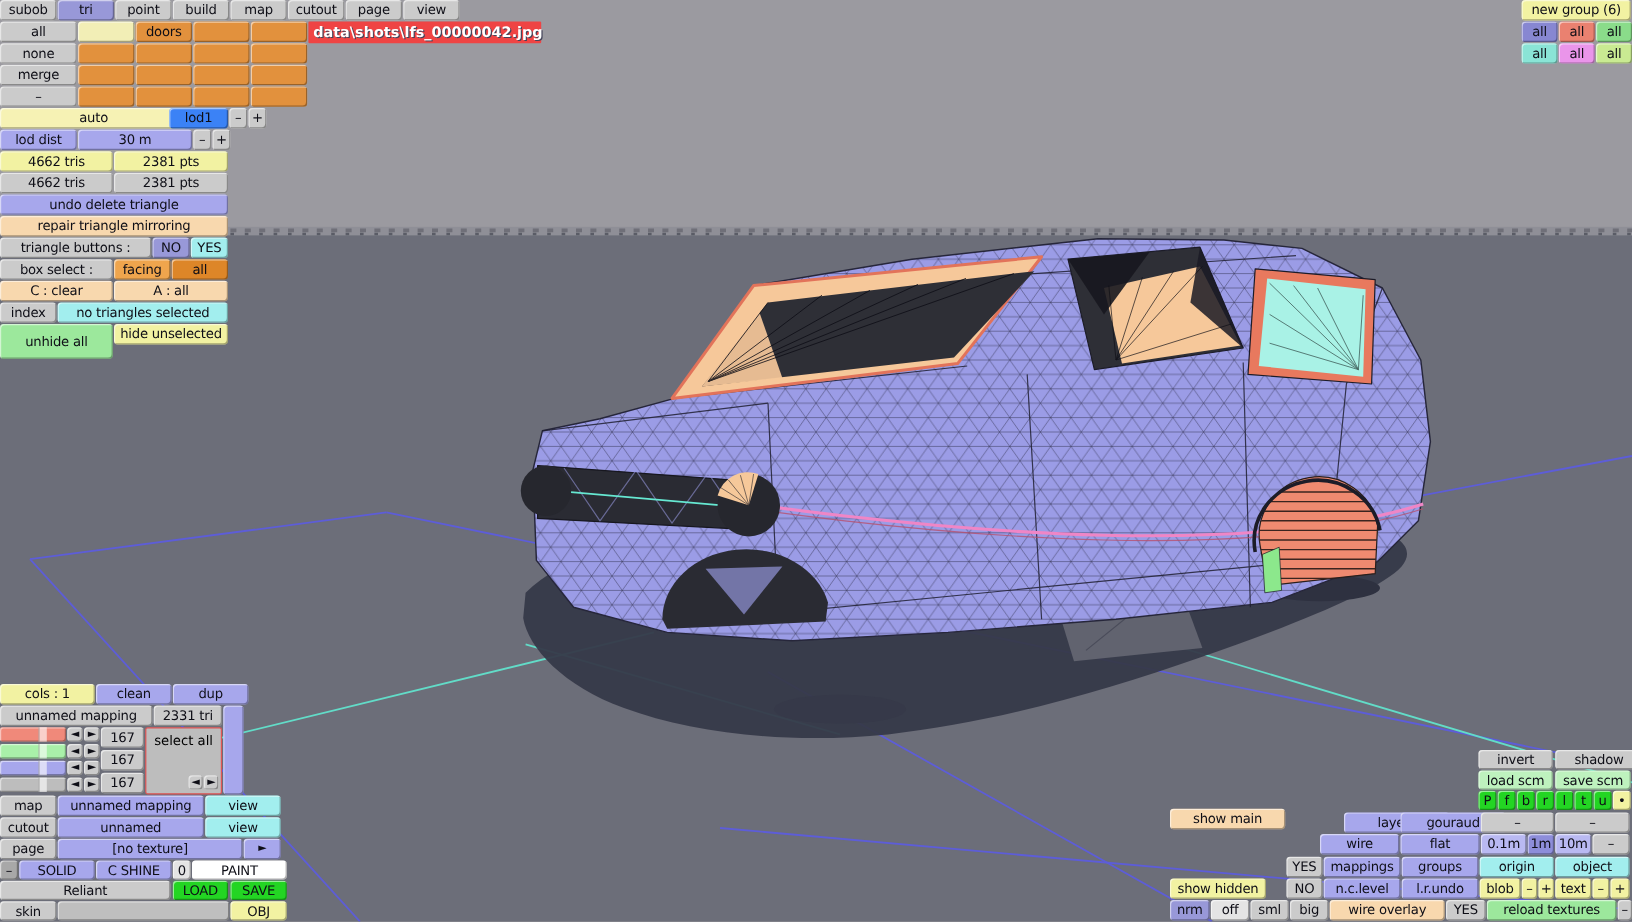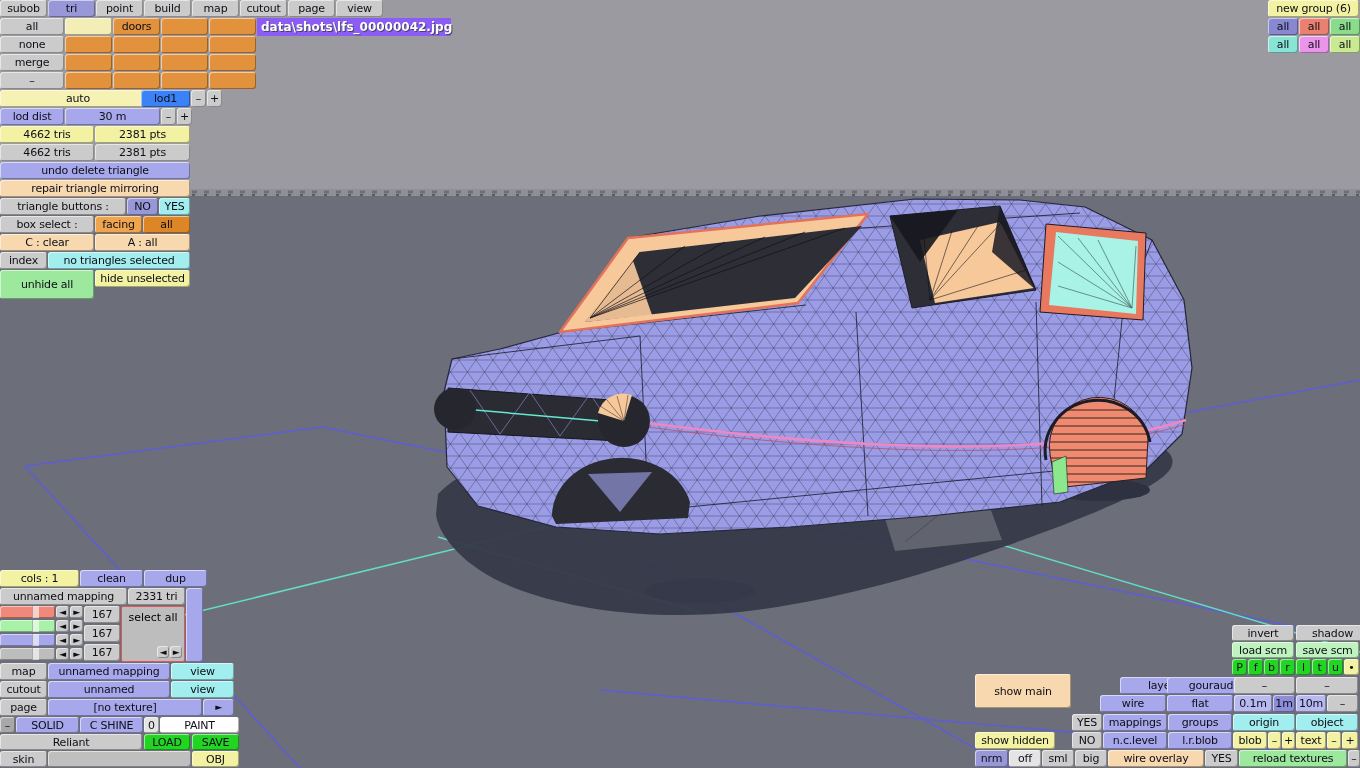"data\shots\lfs_00000042.jpg" .fname { background: #8b5cf6 -> #ef4444 }
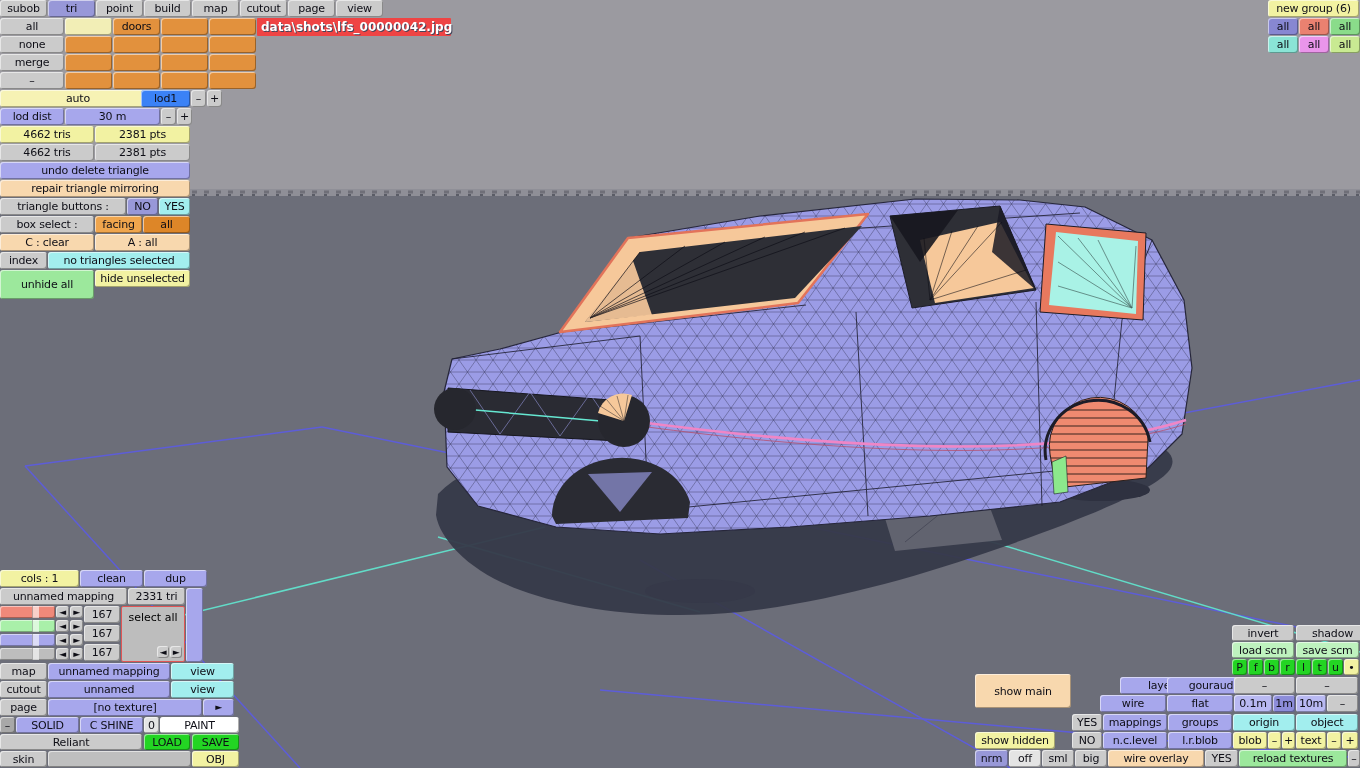"show main" div.b { height: 34px -> 17px }
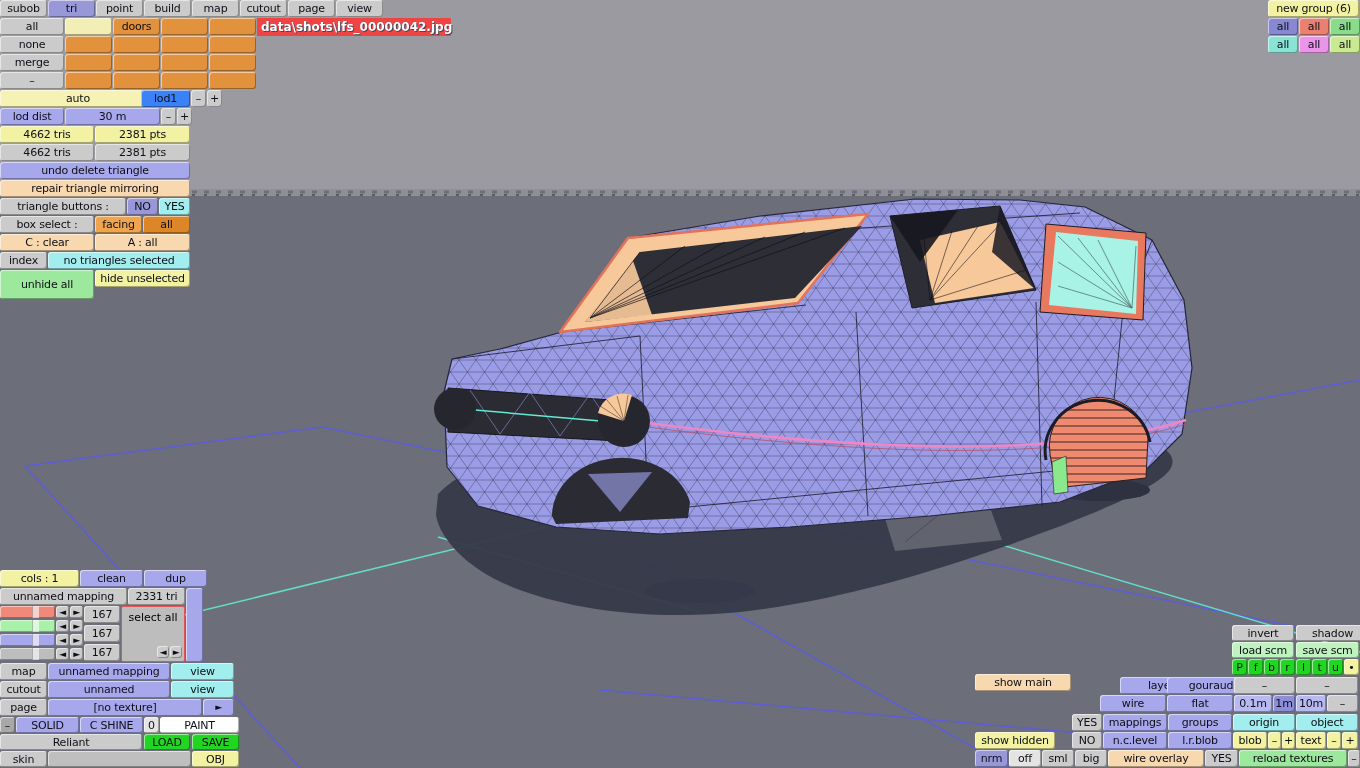"l.r.blob" div.b { text: l.r.blob -> l.r.undo }
